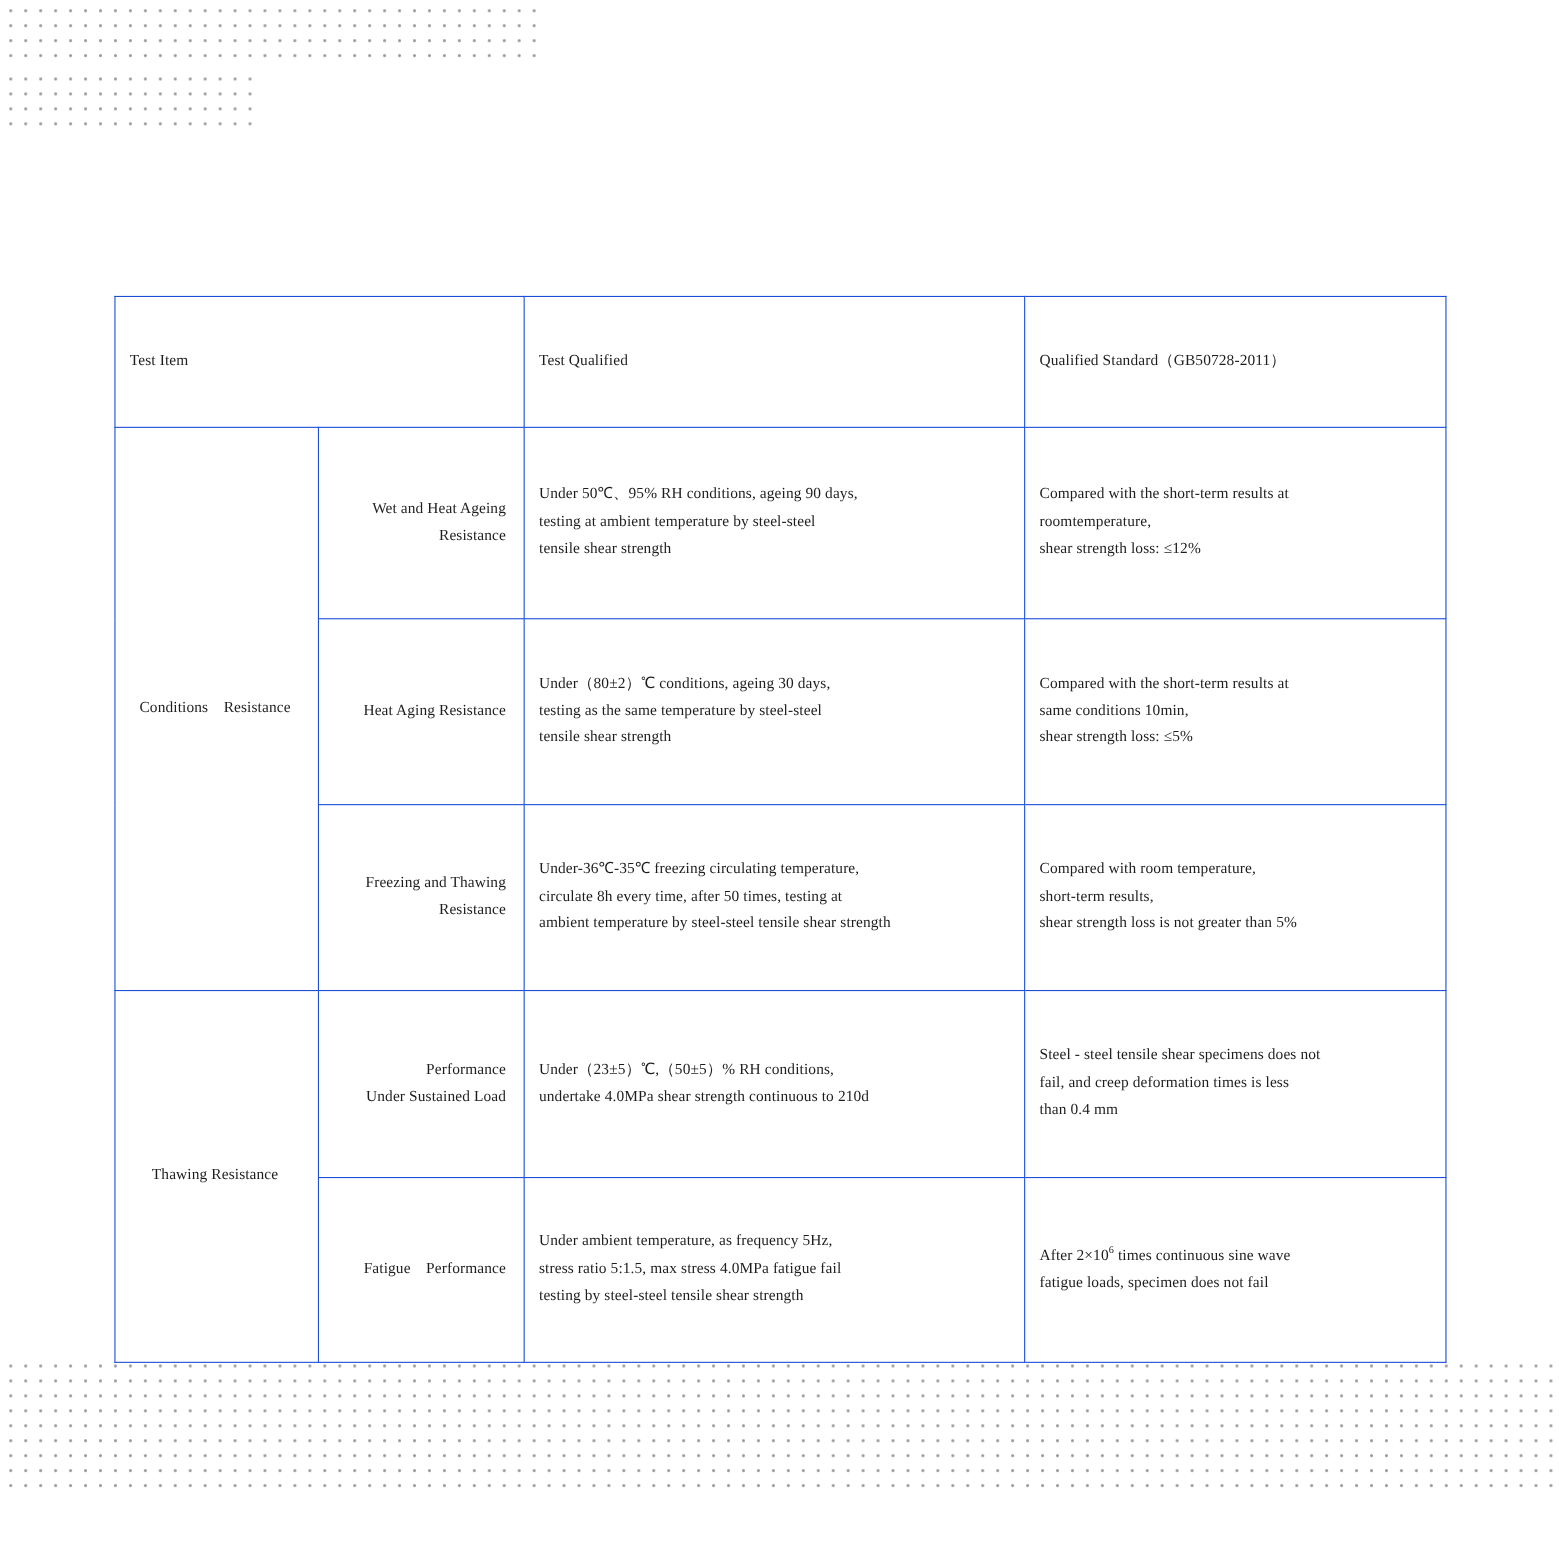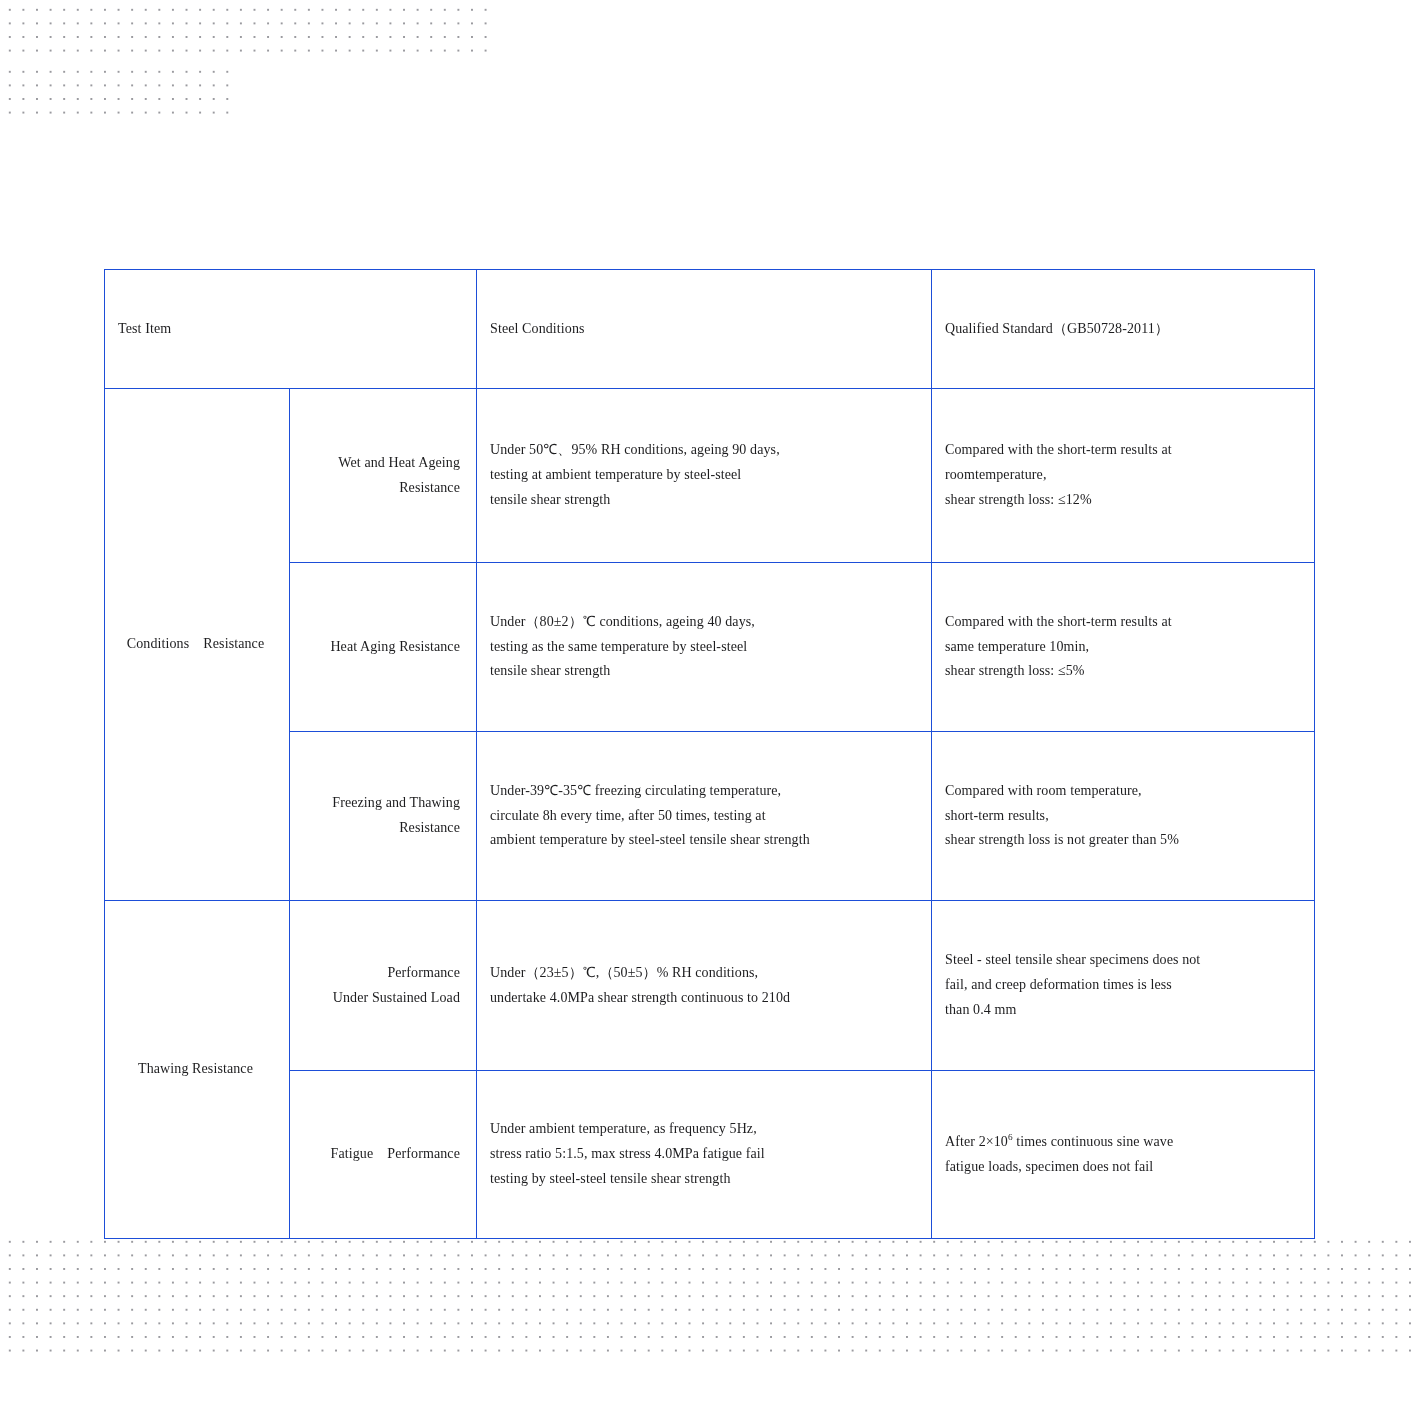"Steel Conditions" td.hdr-cell-mid { text: Steel Conditions -> Test Qualified }
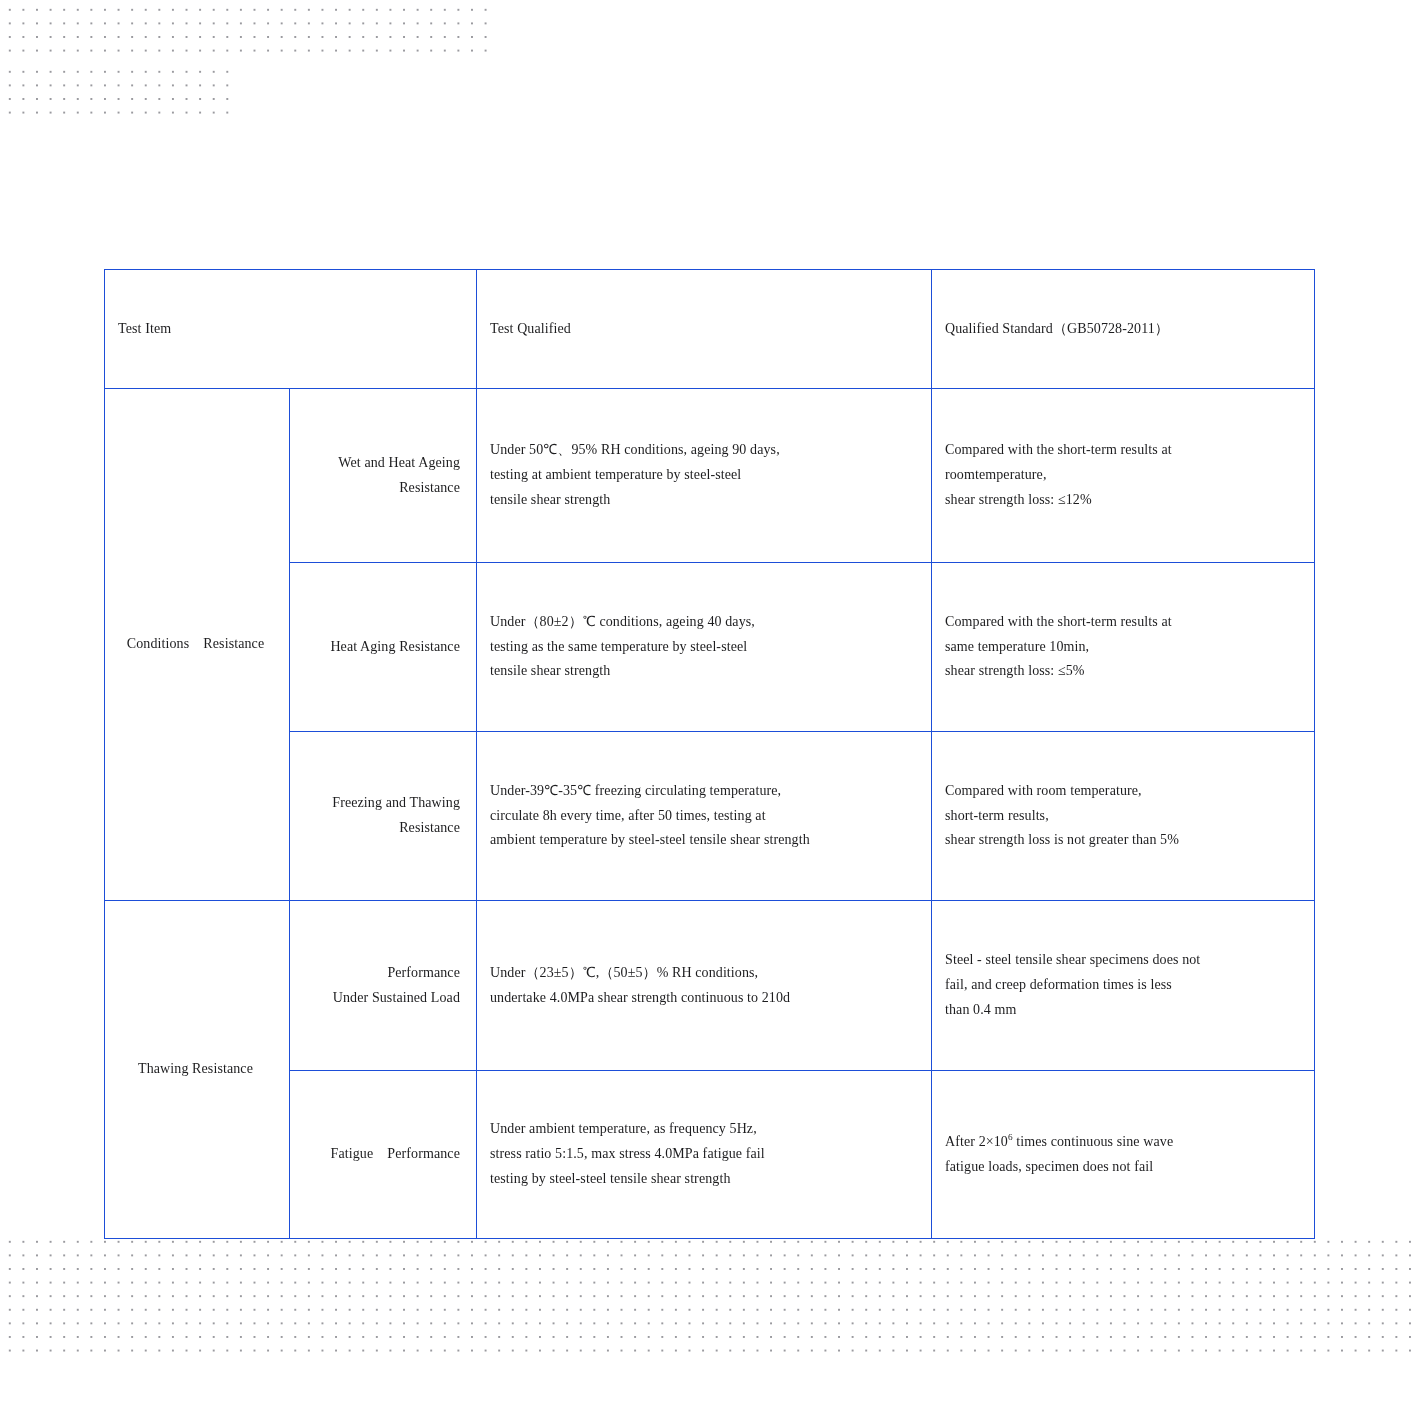"Under（80±2）℃ conditions, ageing 40 days," span.cell-line { text: 40 -> 30 }
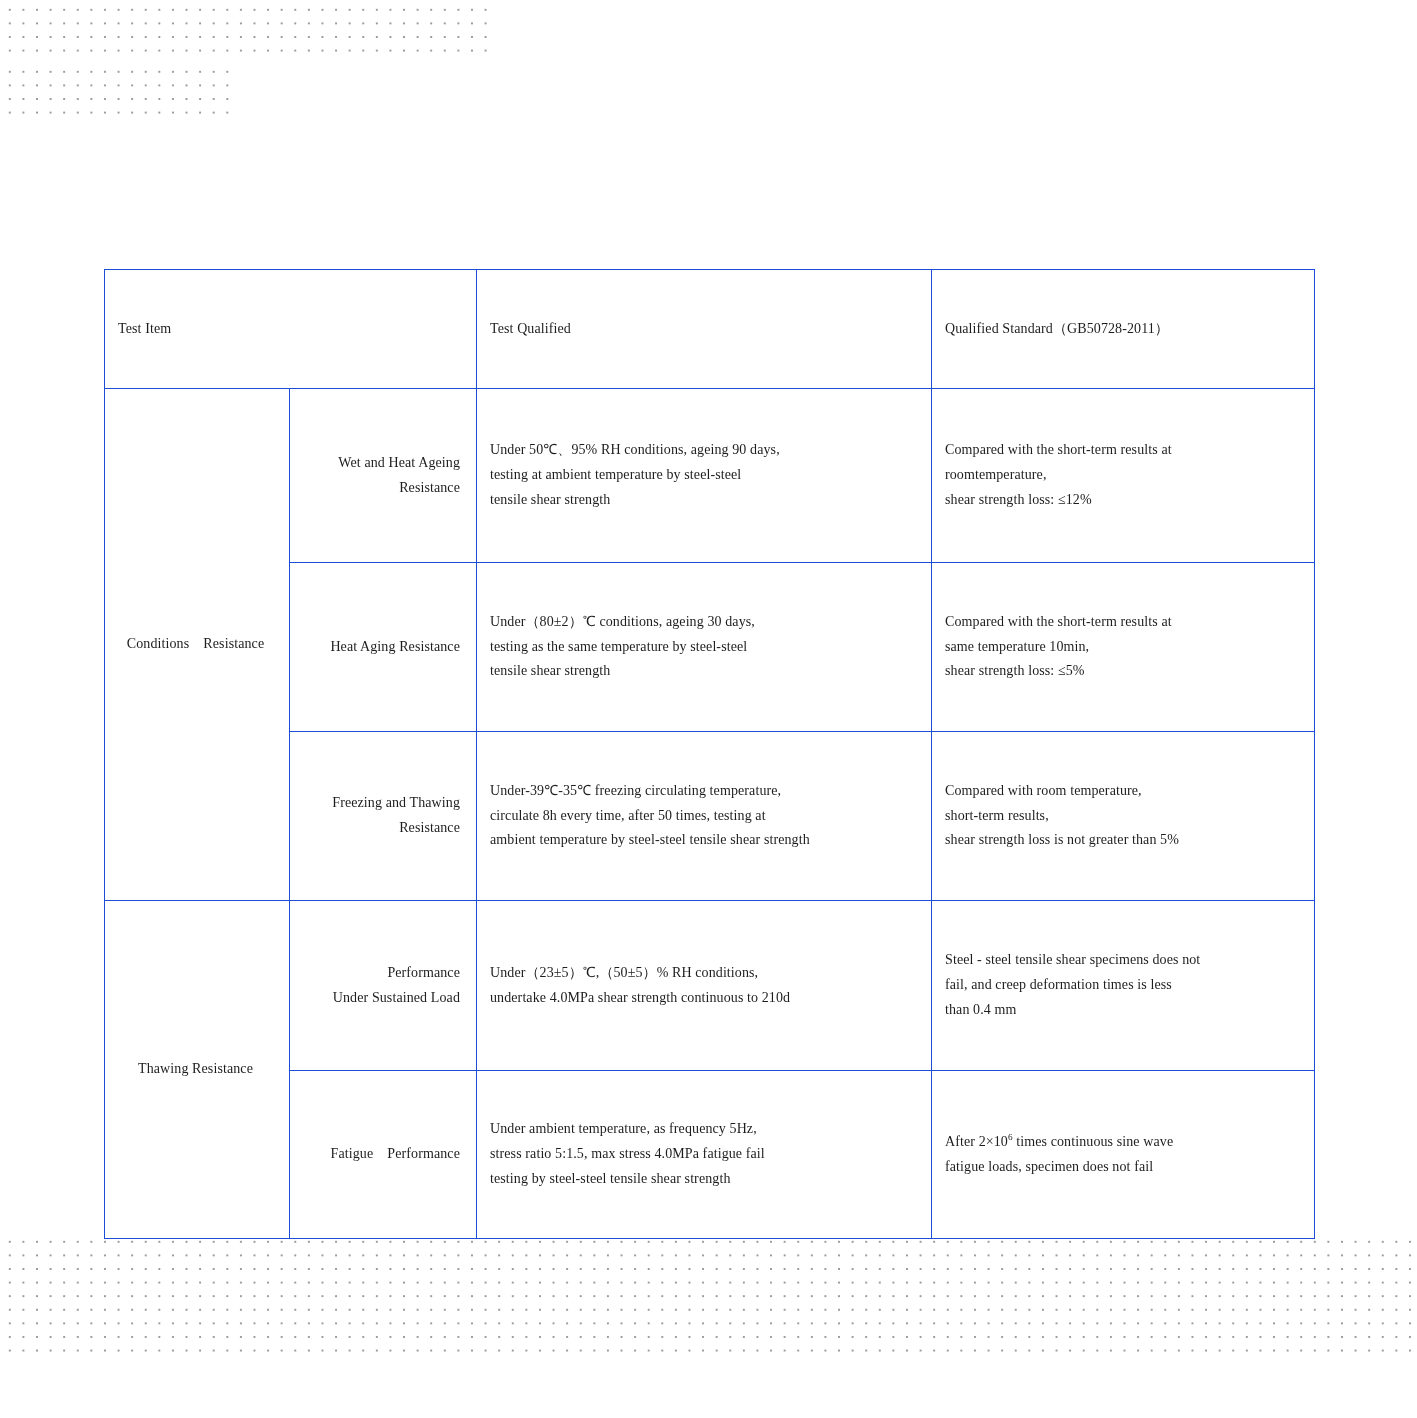"same temperature 10min," span.cell-line { text: temperature -> conditions }
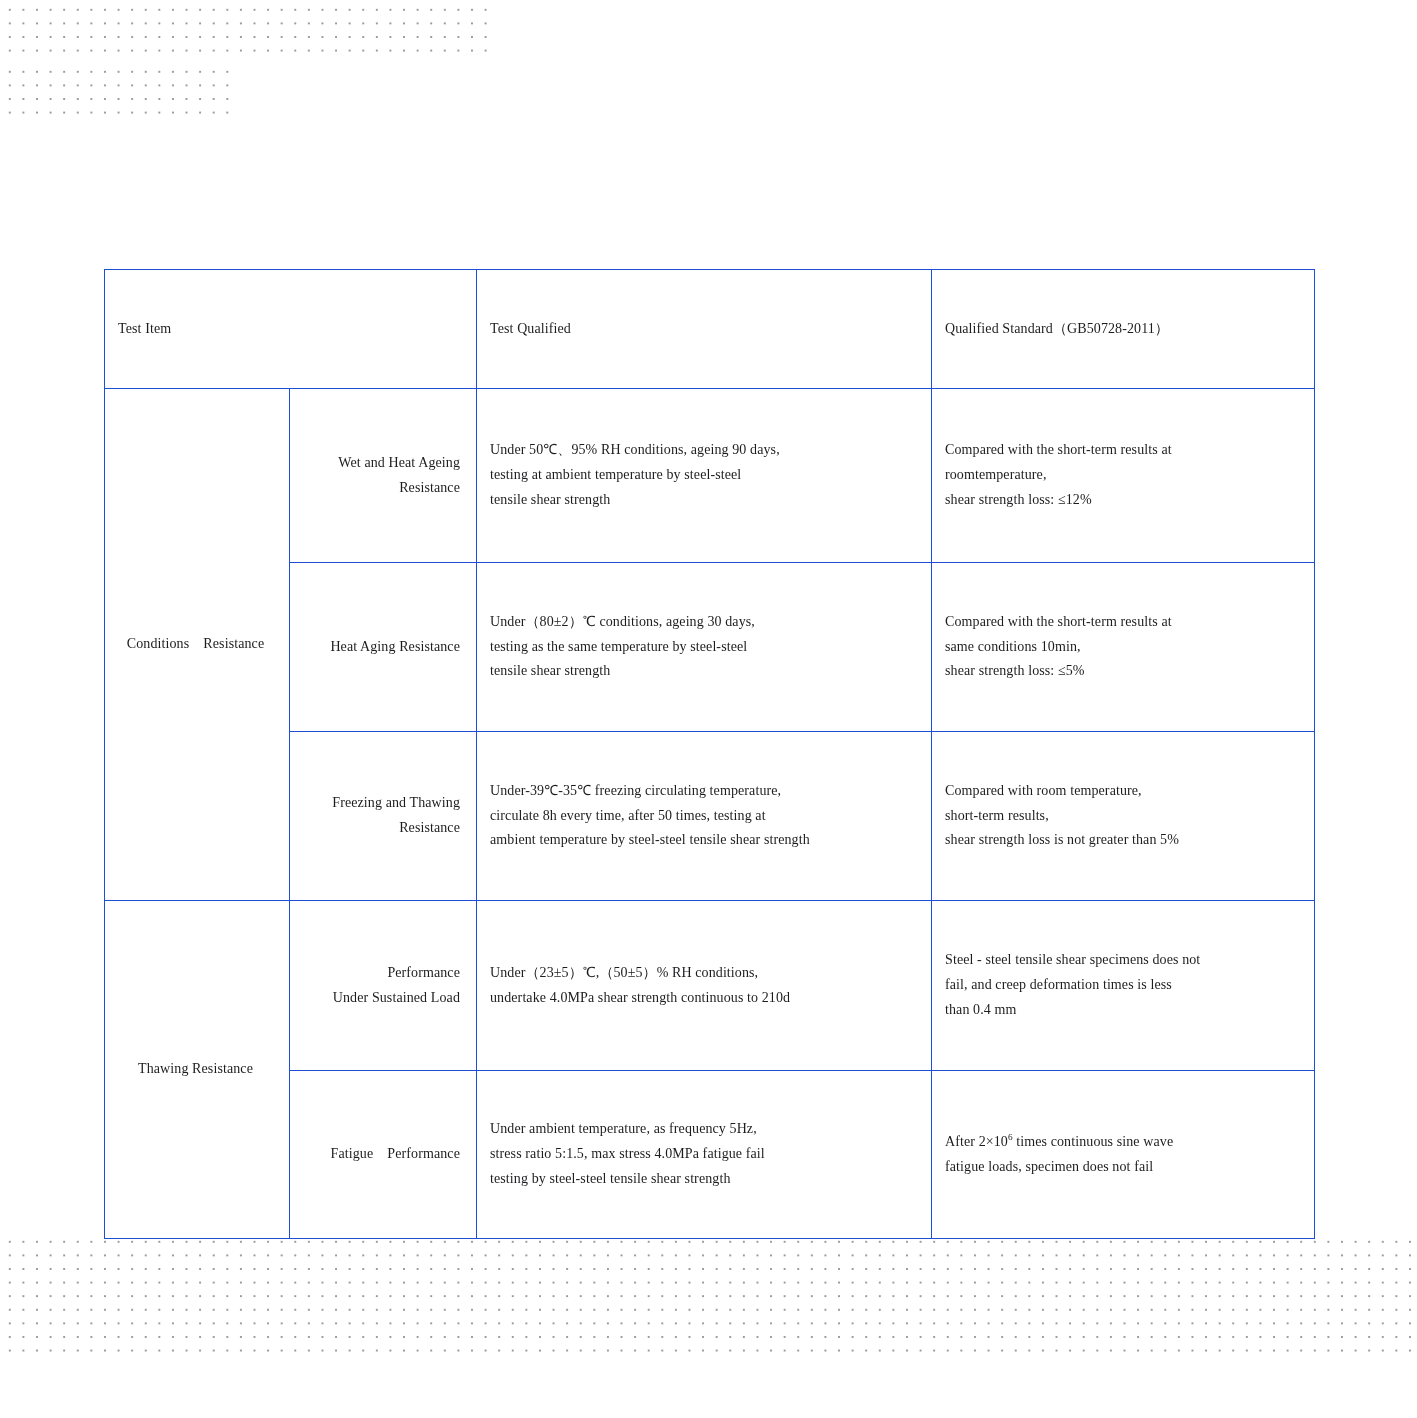"Under-39℃-35℃ freezing circulating" span.cell-line { text: Under-39 -> Under-36 }
